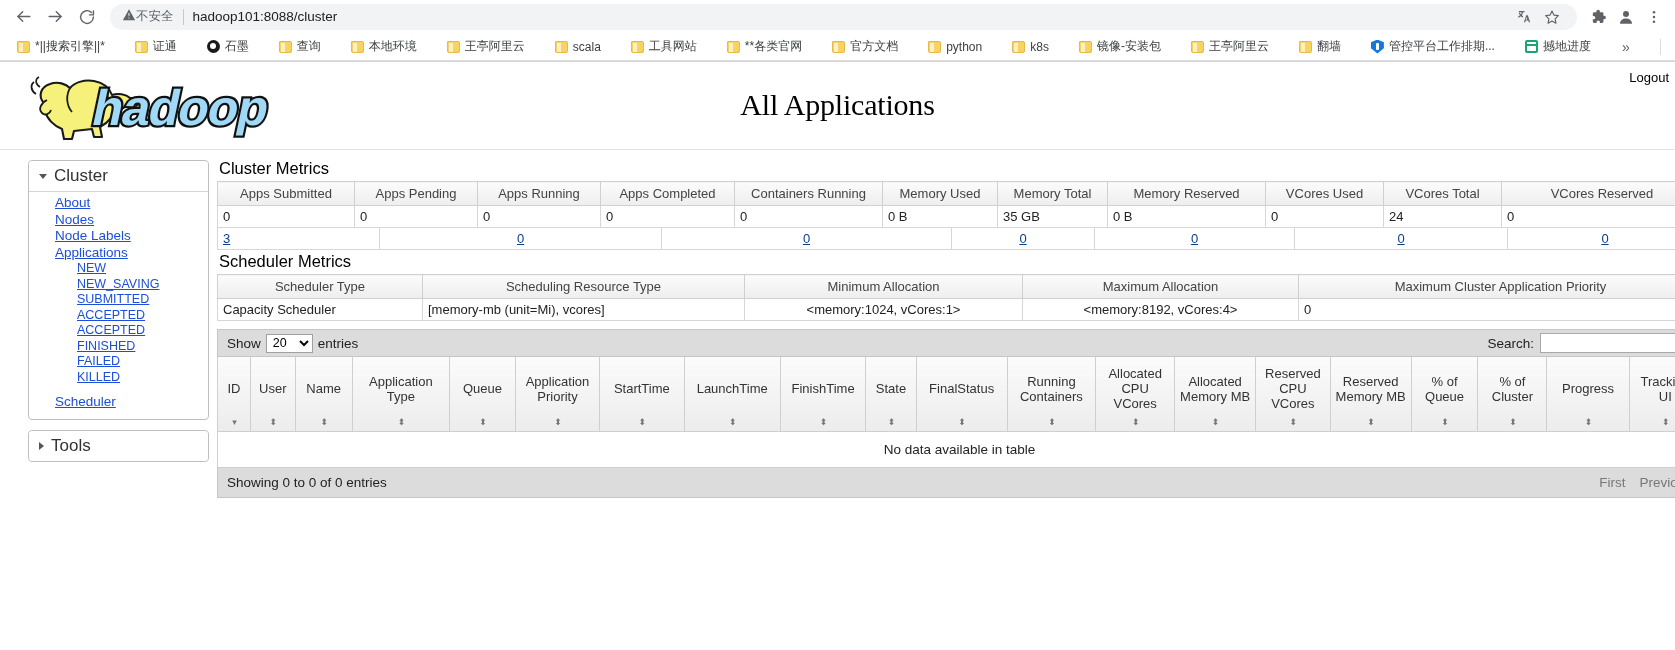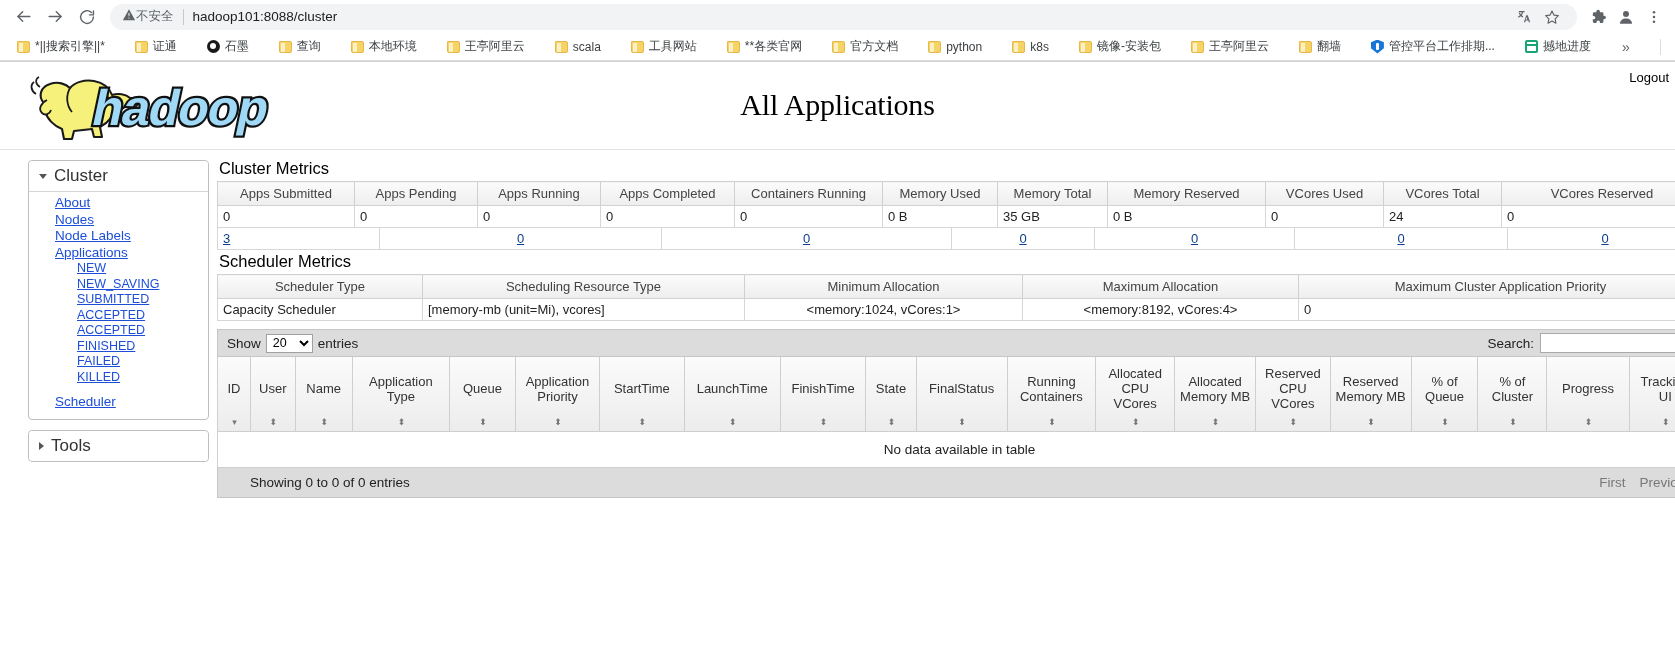"Showing 0 to 0 of" #dt-info { margin-left: 23px -> none }
